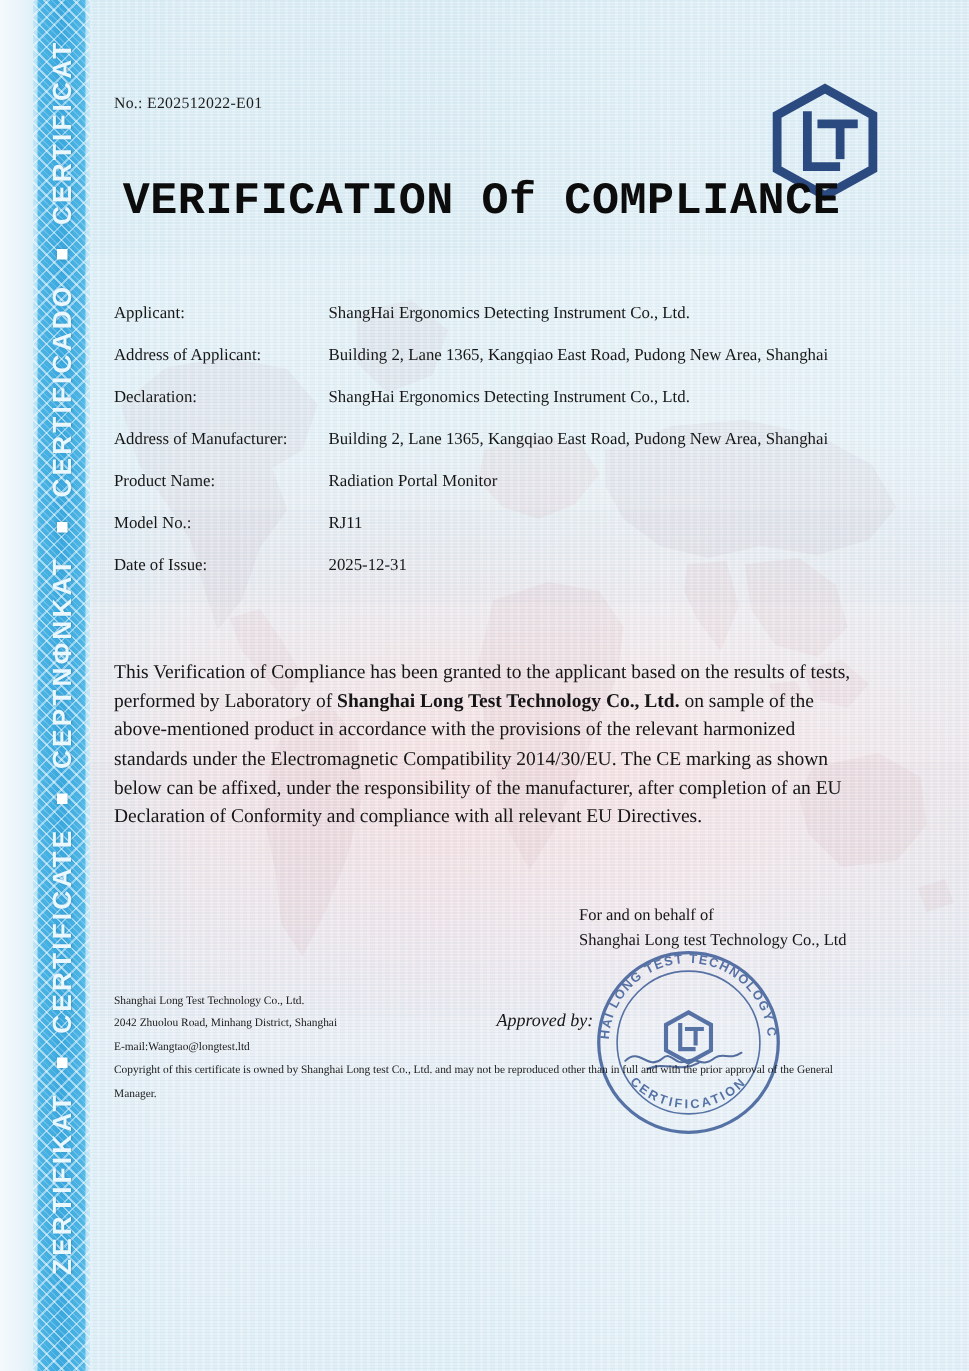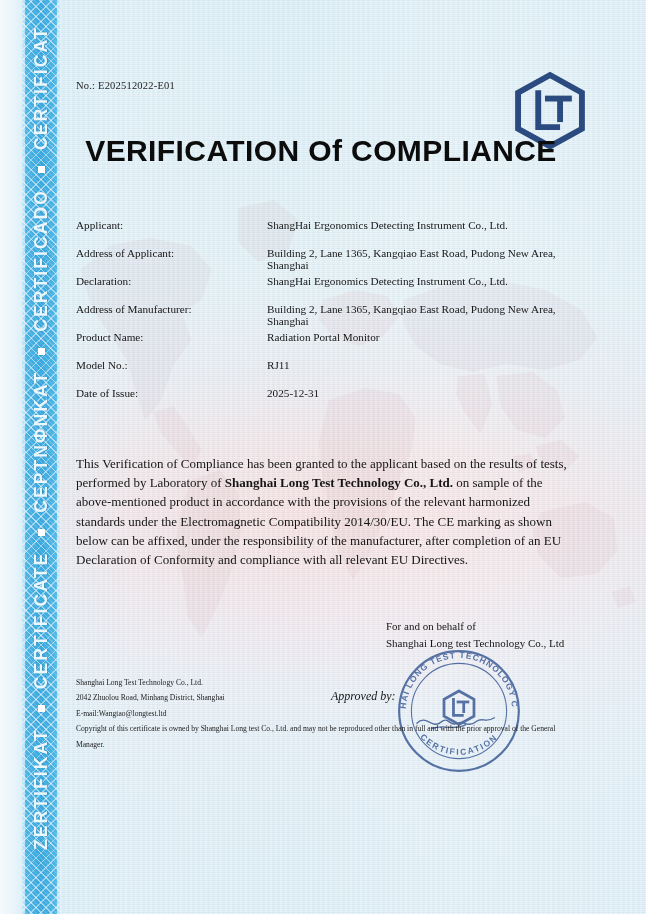"No.: E202512022-E01" .content { top: 16px -> 0 }
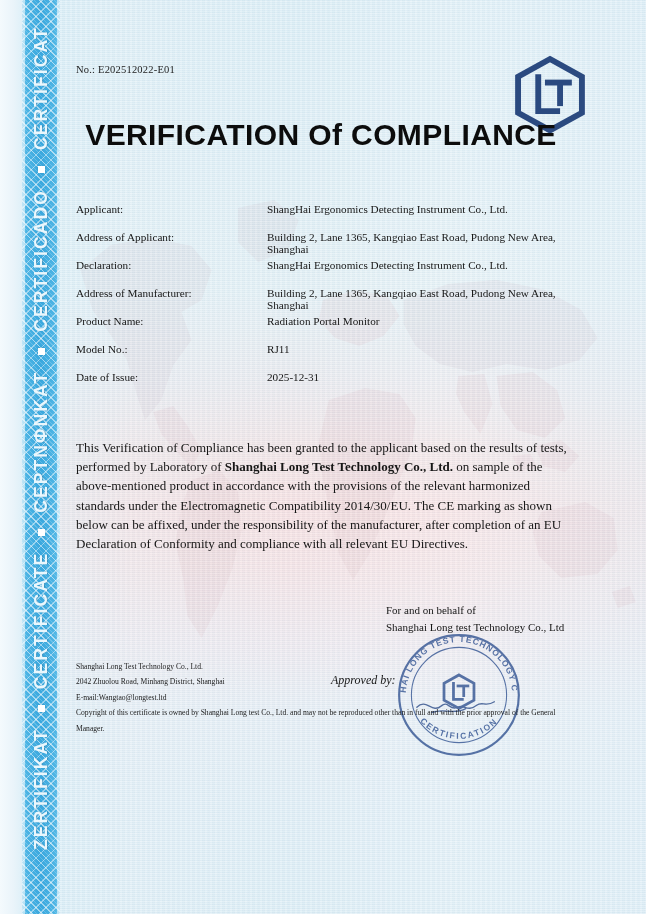"VERIFICATION Of COMPLIANCE" .title { font-family: Liberation Sans, sans-serif -> Liberation Mono, monospace }
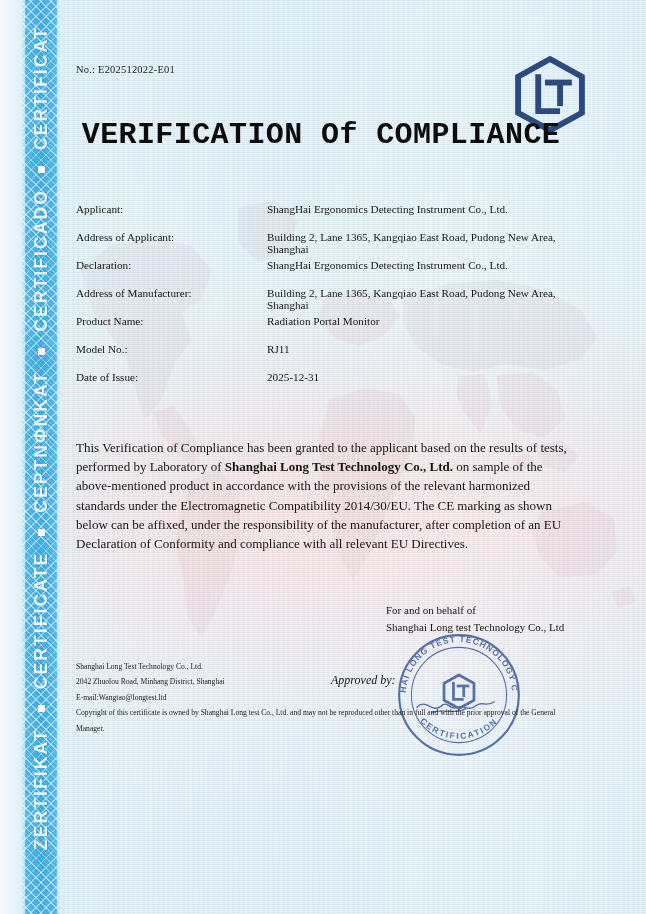"Applicant:" .info-row { gap: 48px -> none }
